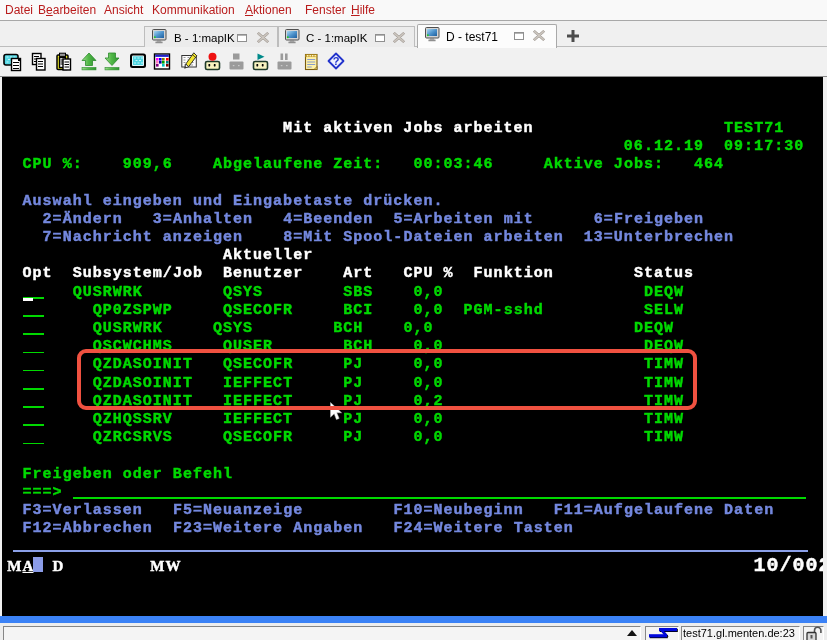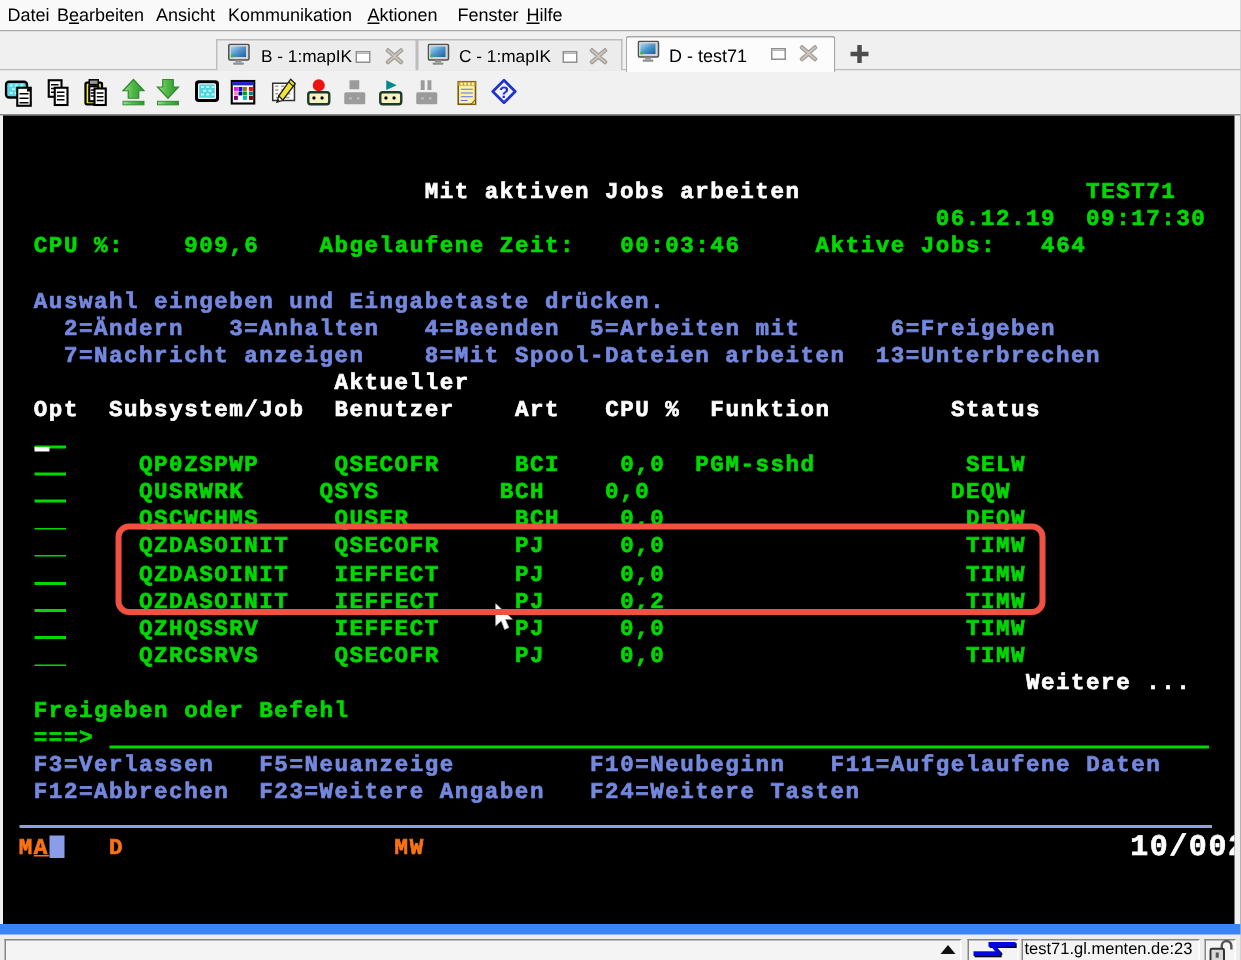"Datei" #menubar { color: #000000 -> #b91c1c }
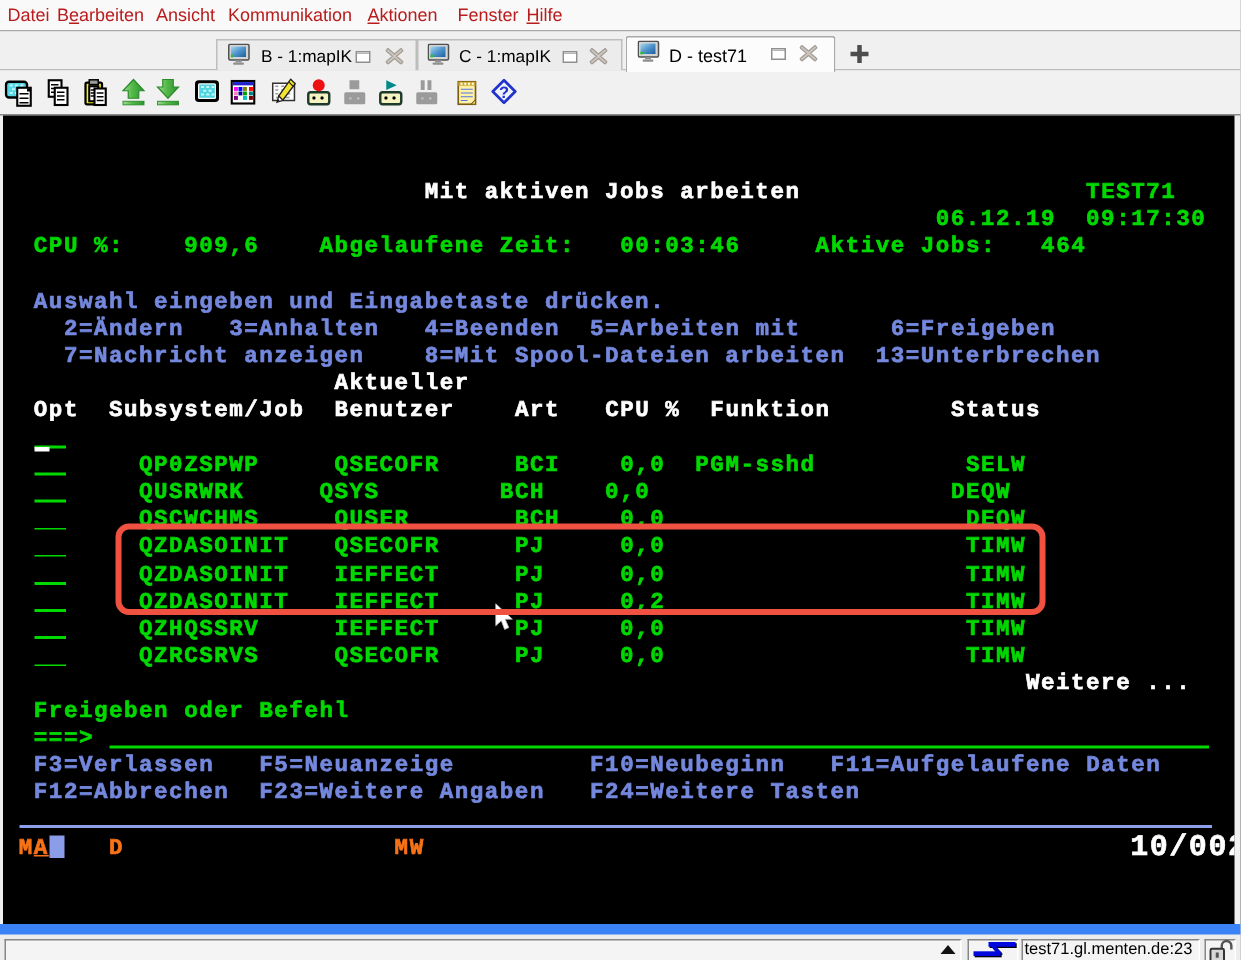"QUSRWRK QSYS SBS 0,0 DEQW" div.trow { html: none -> <div> <span>QUSRWRK</span> <span>QSYS</span> <span>SBS</span> <span>0,0</span> <span>DEQW</span></div> }
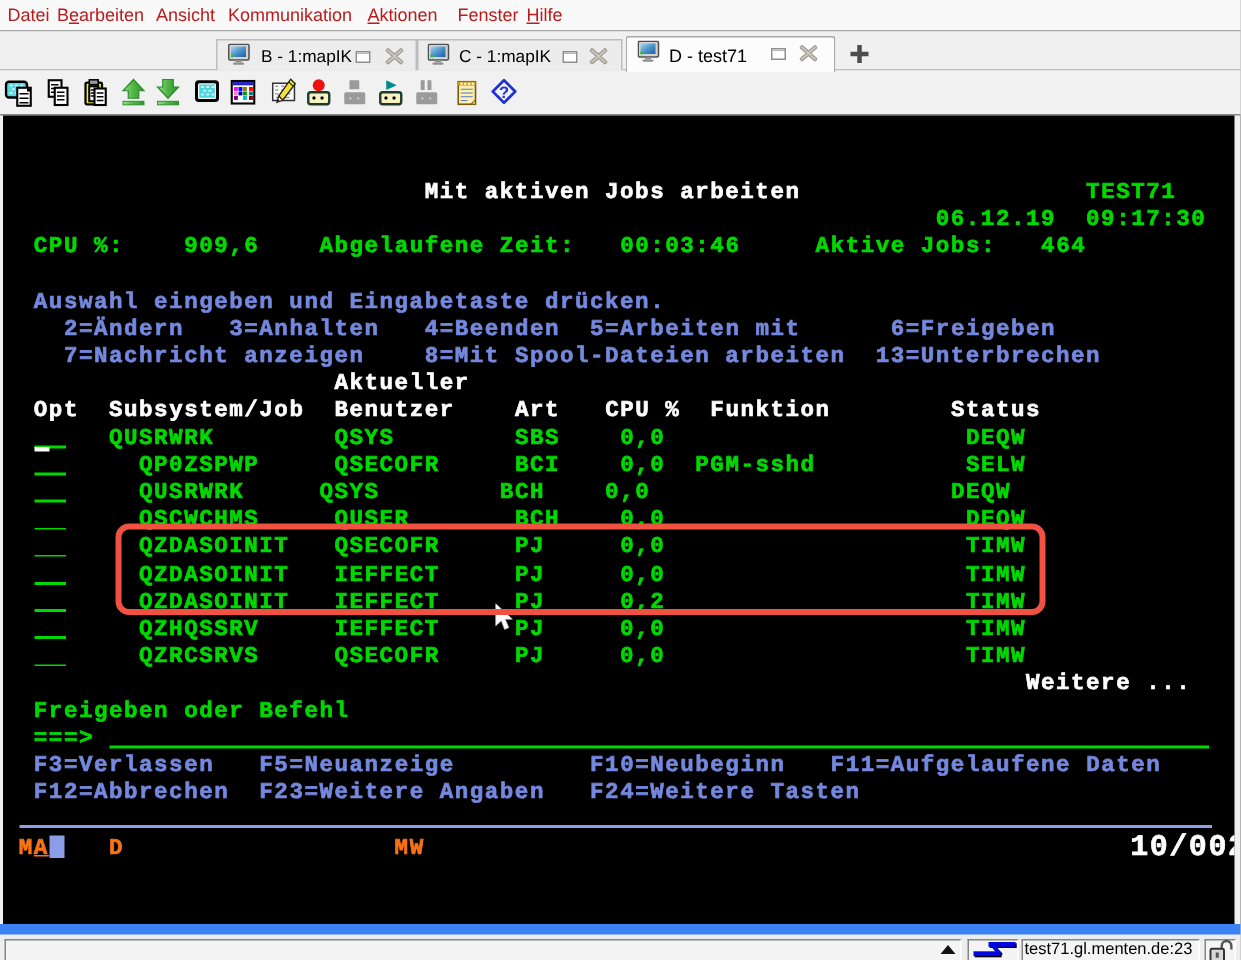"Weitere ..." div.trow { html: <div> <span>Weitere ...</span></div> -> none }
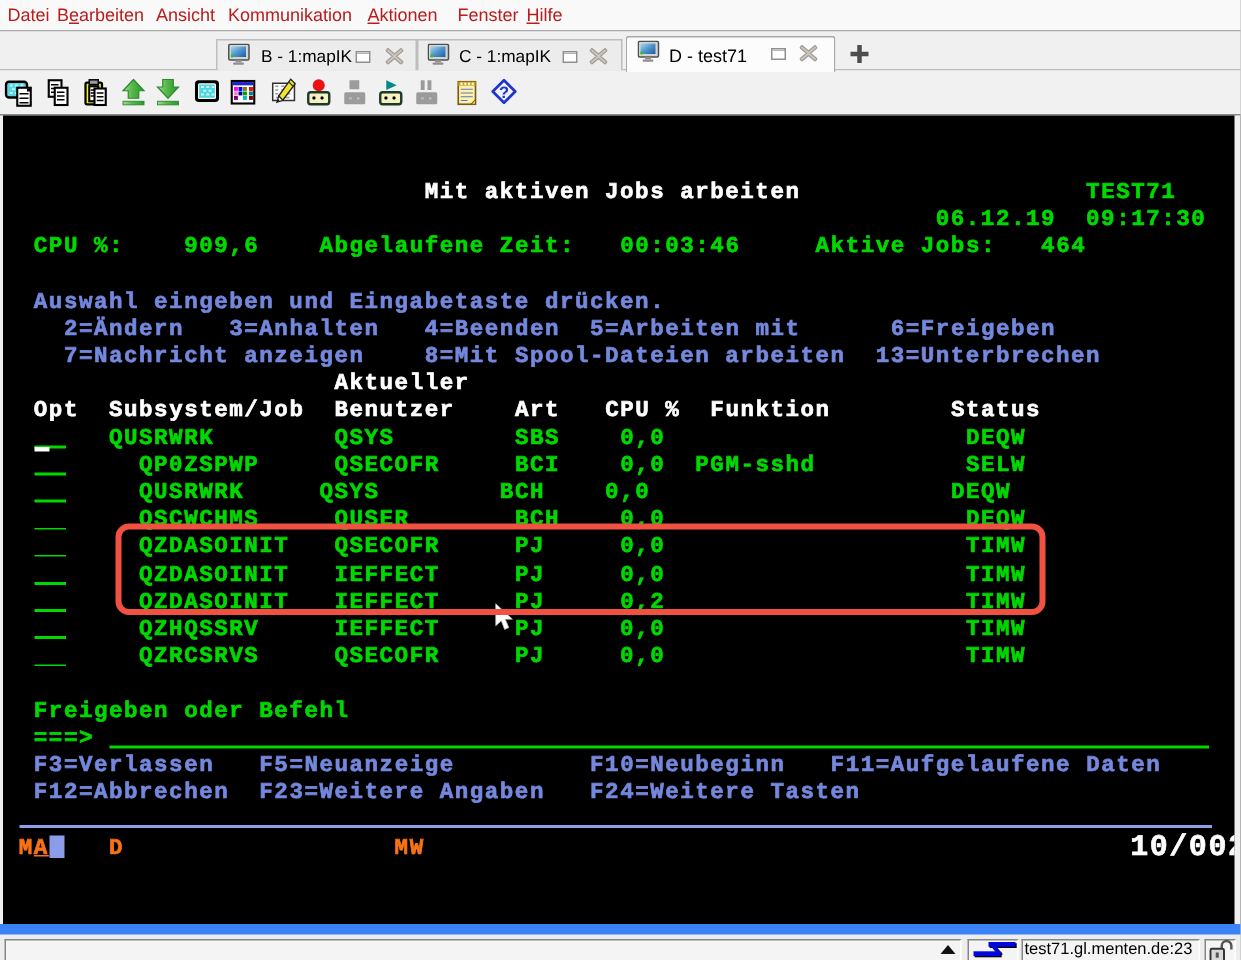"MA D MW" #oia { color: #f97316 -> #ffffff; font-family: Liberation Mono, monospace -> Liberation Serif, serif }
